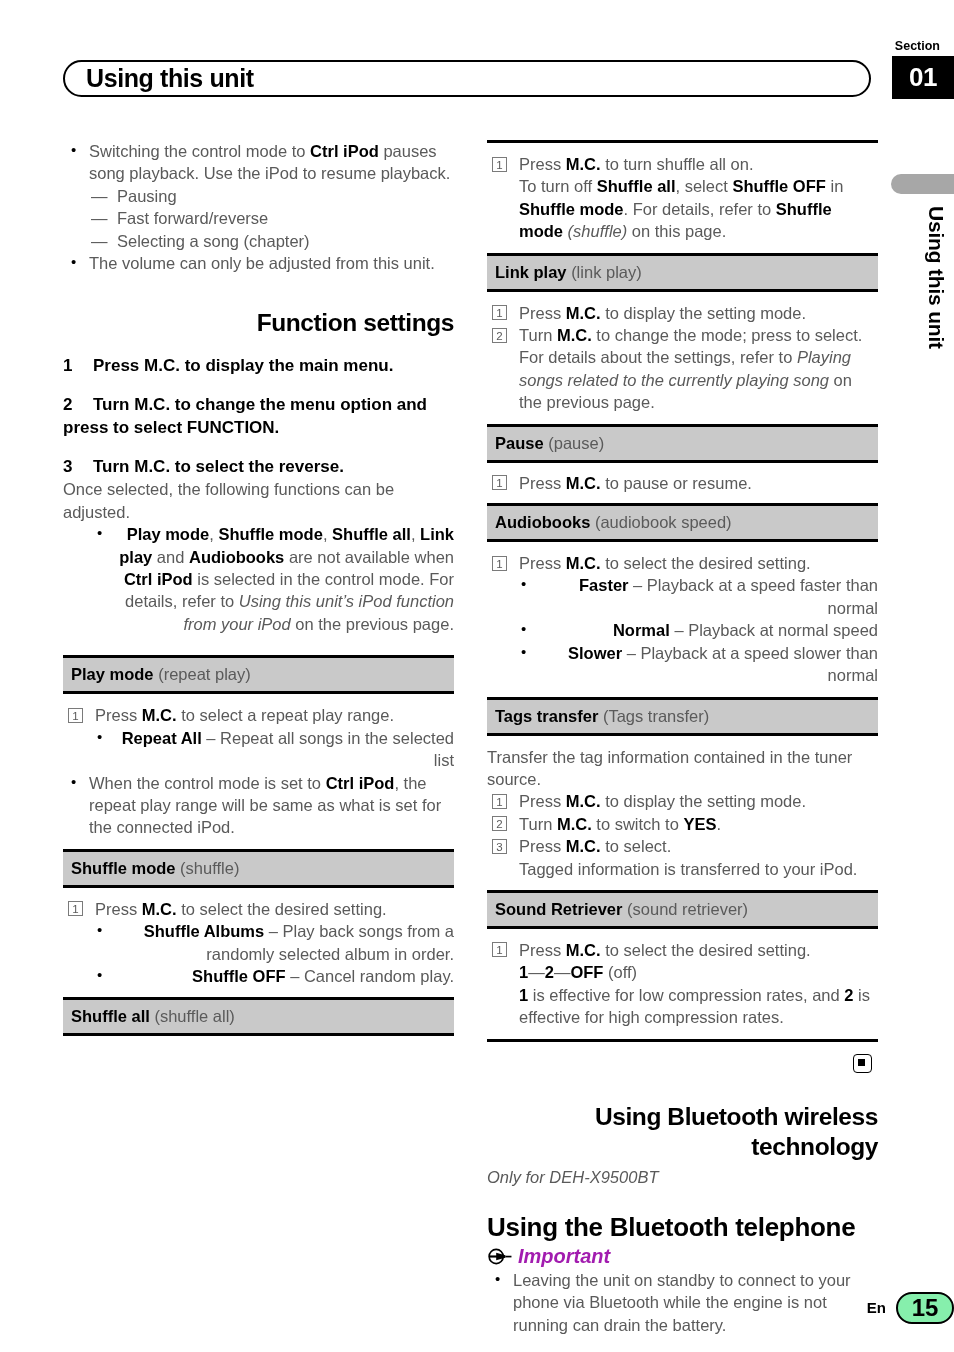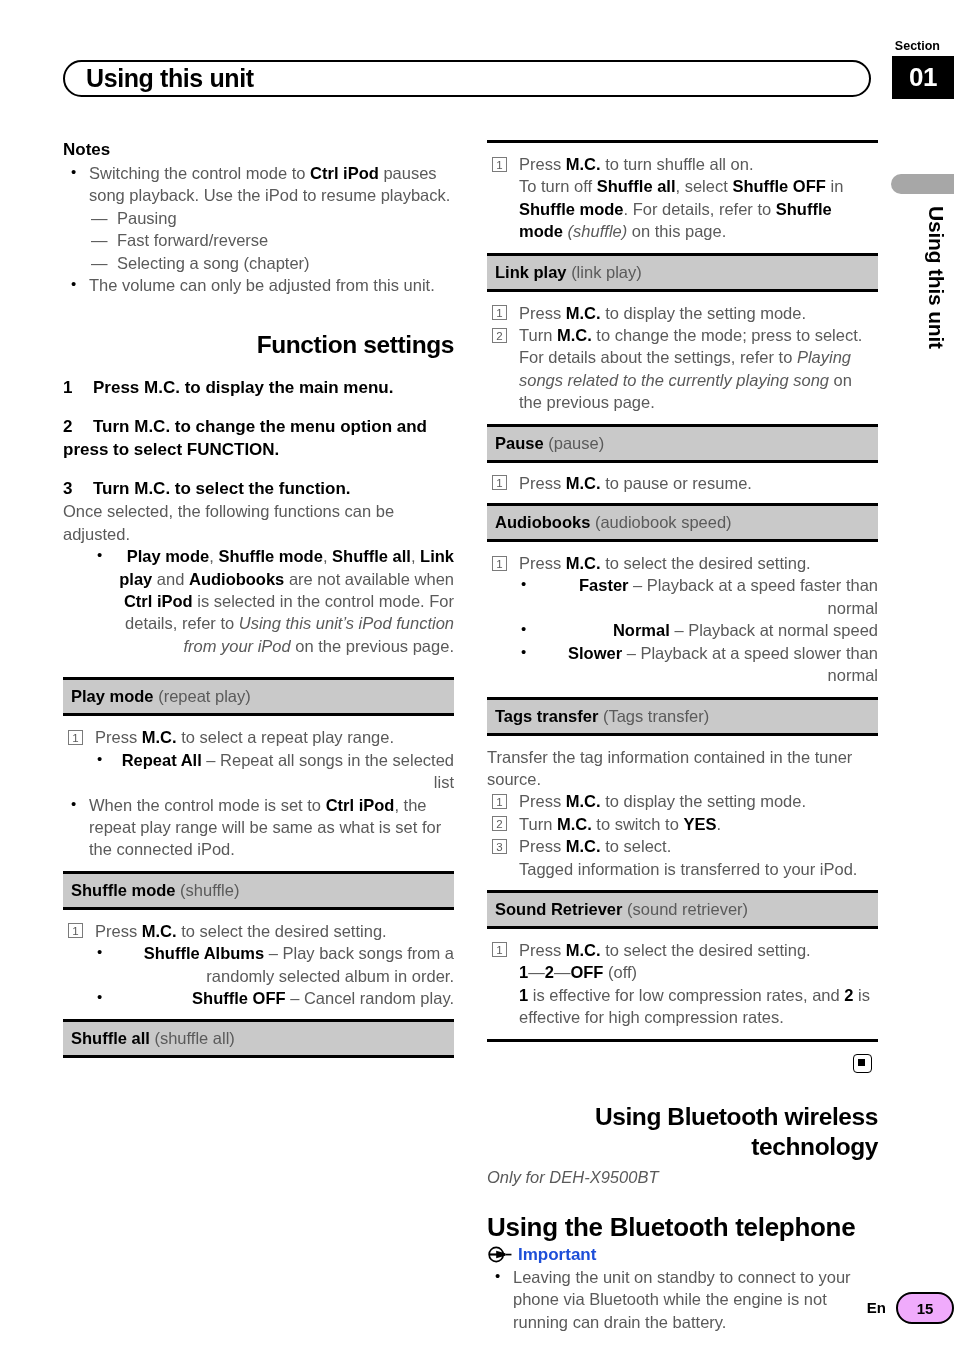"Notes" h3.notes-h { html: <h3>Notes</h3> -> none }
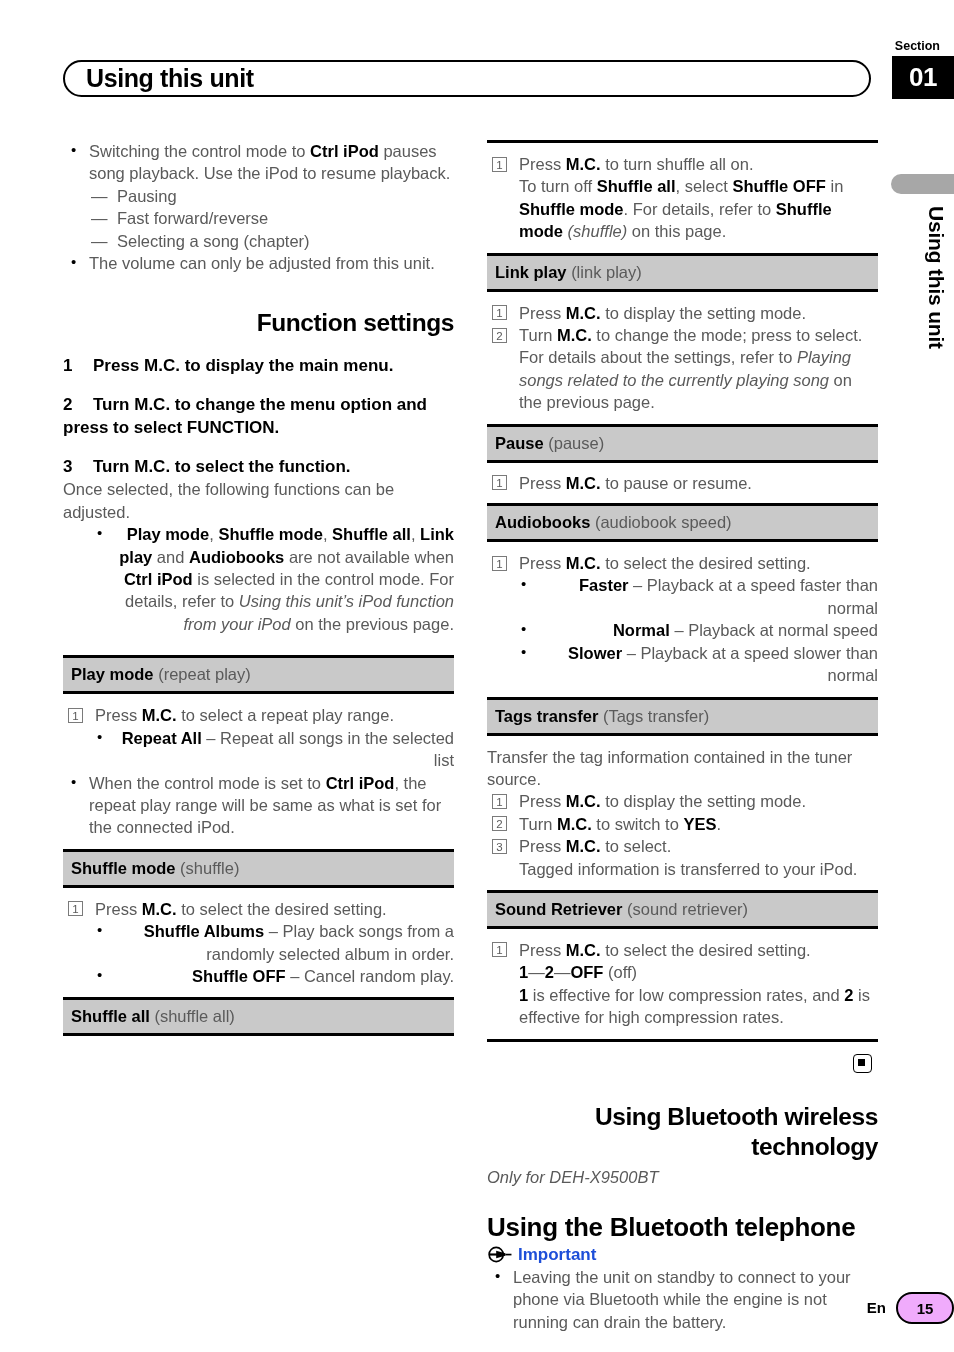"Turn M.C. to select the" span { text: function -> reverse }
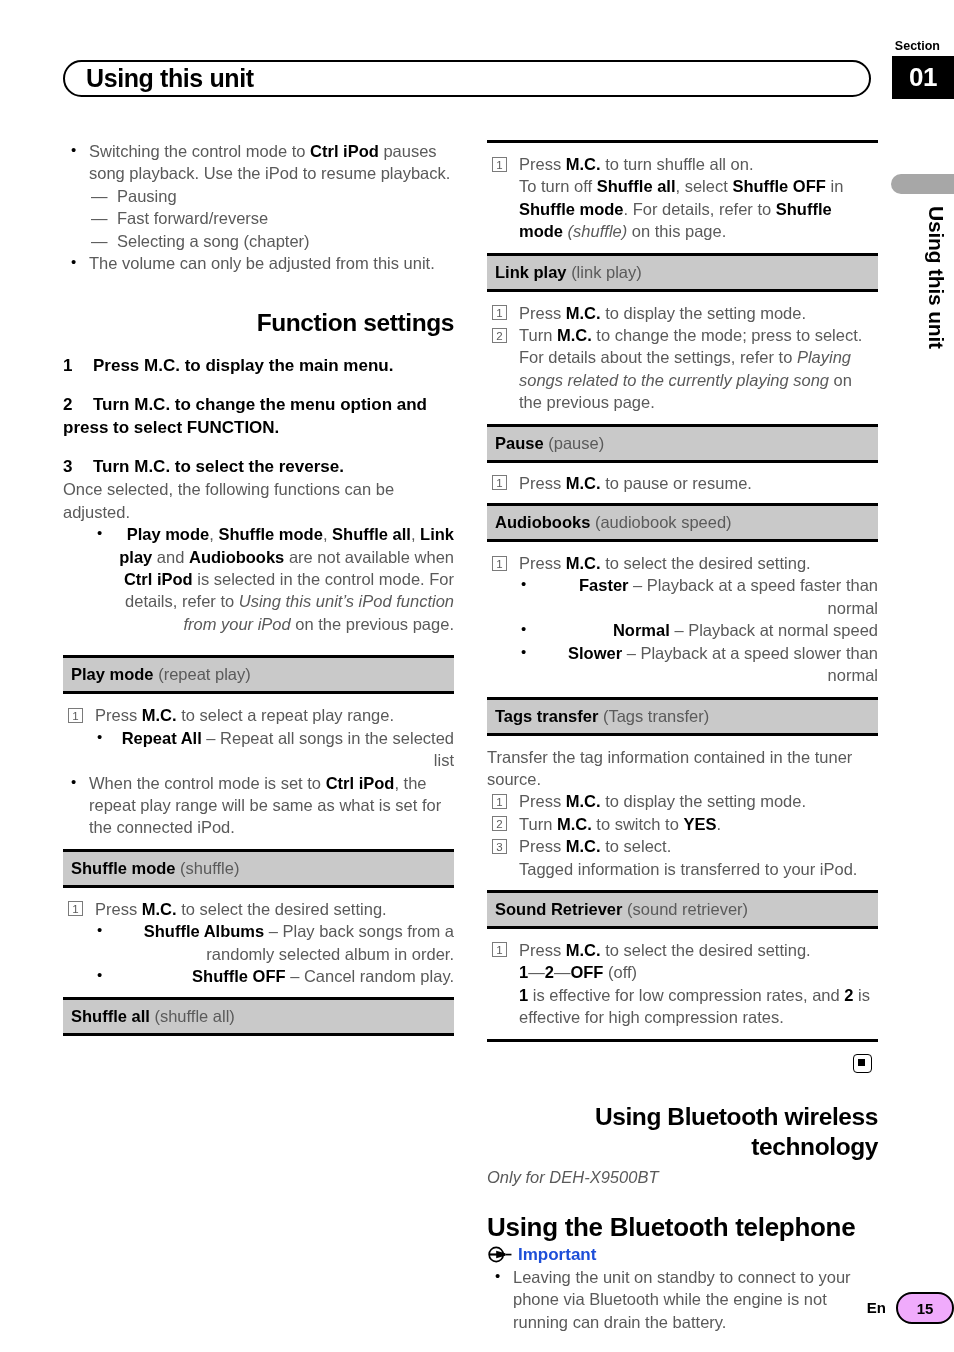"Important" .imp-txt { color: #1d4ed8 -> #a21caf; font-size: 17px -> 20px; font-style: none -> italic }
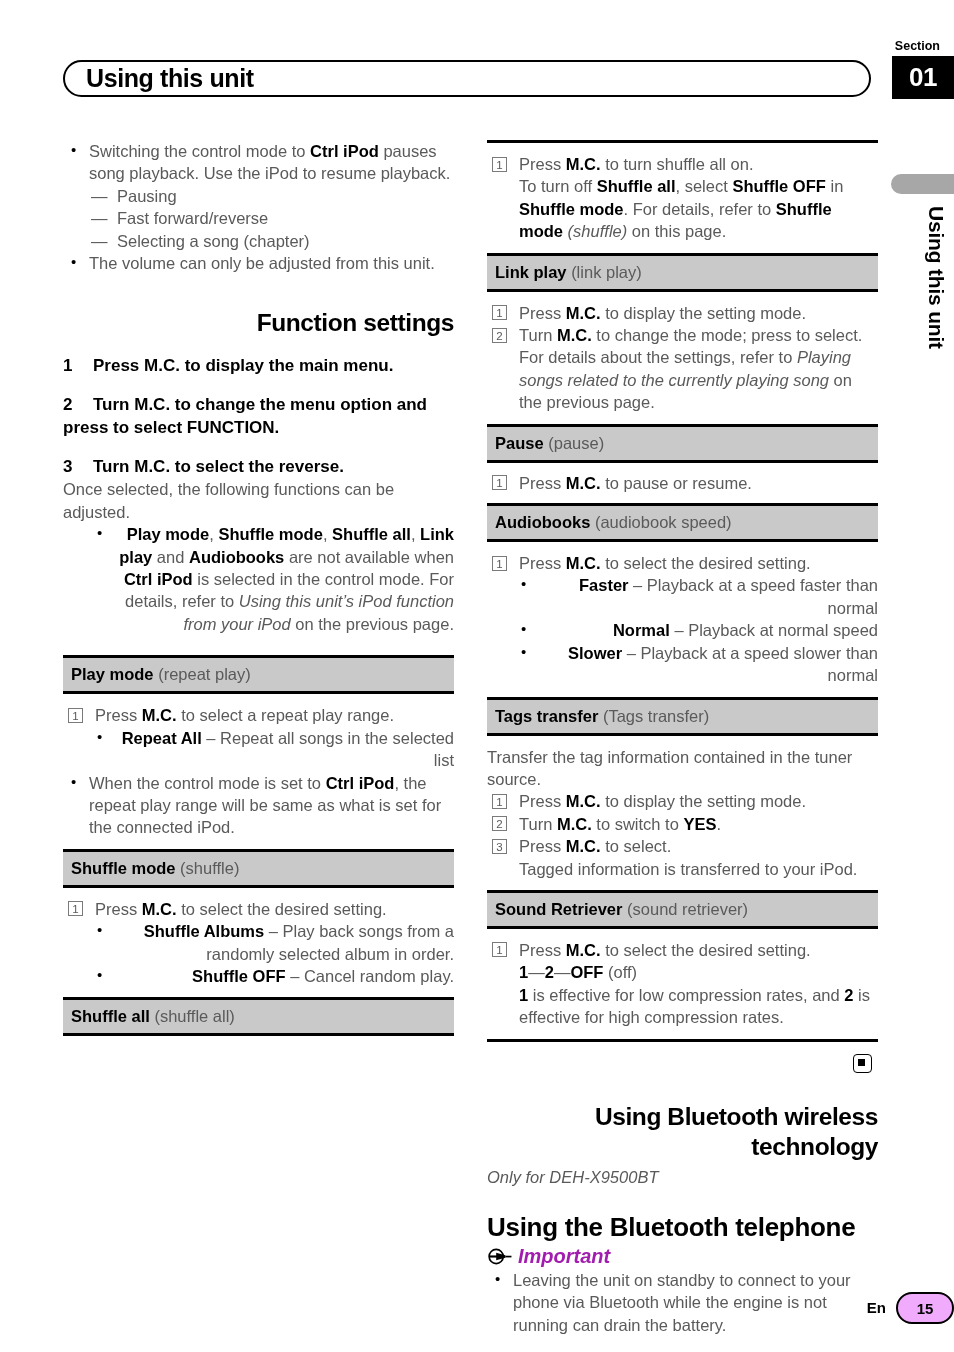"15" .ft-pg { background: #f0abfc -> #86efac; font-size: 15px -> 24px }
